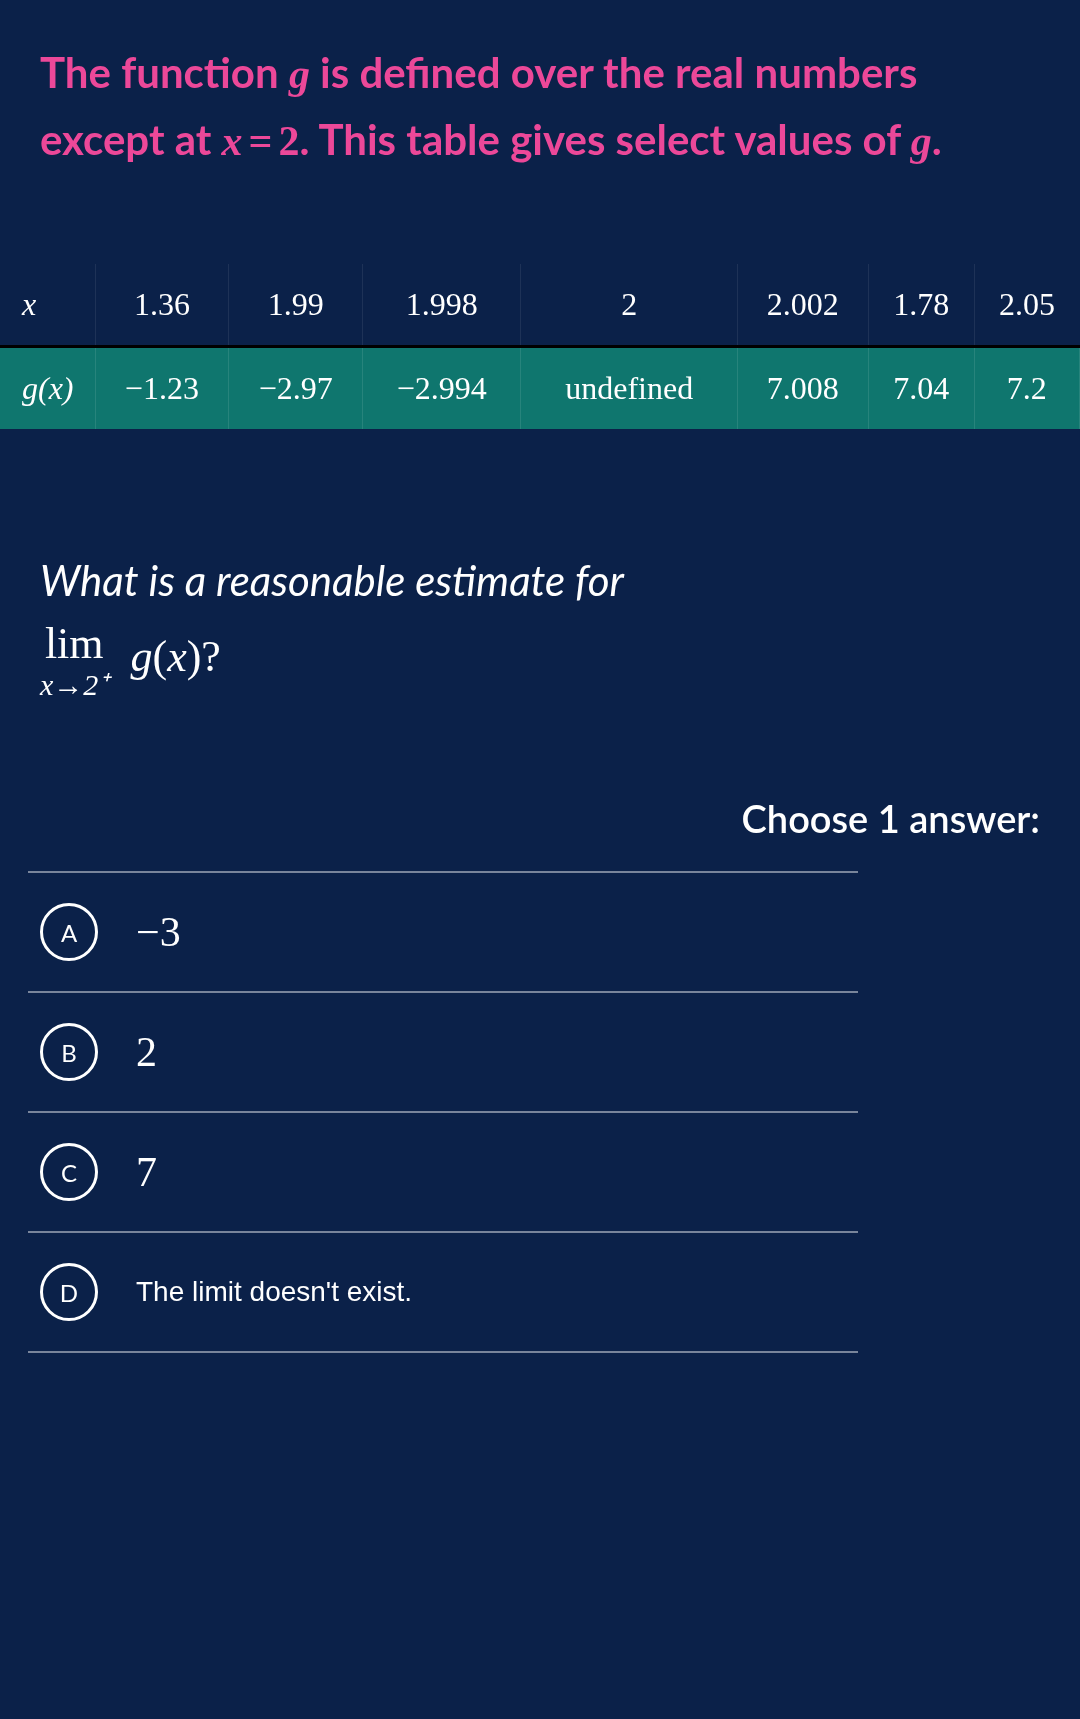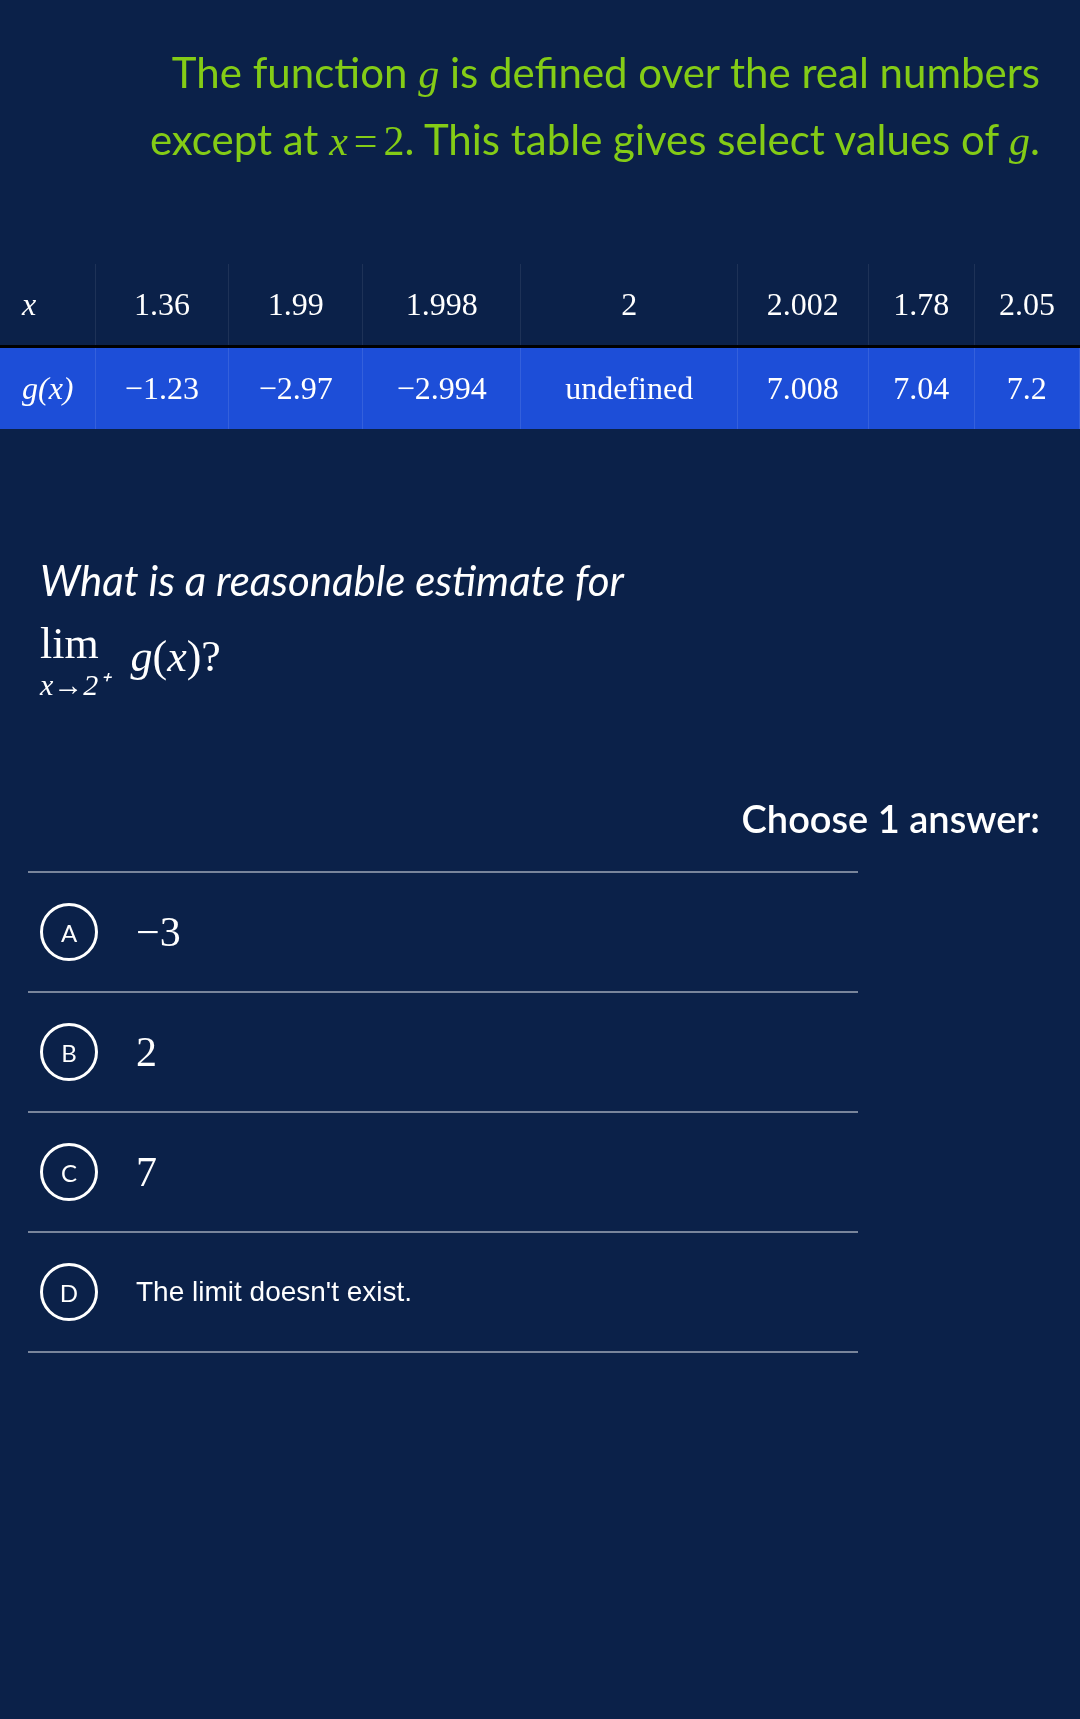"The function g is defined" .problem-text { color: #84cc16 -> #ec4899; font-weight: 400 -> 700; text-align: right -> none }
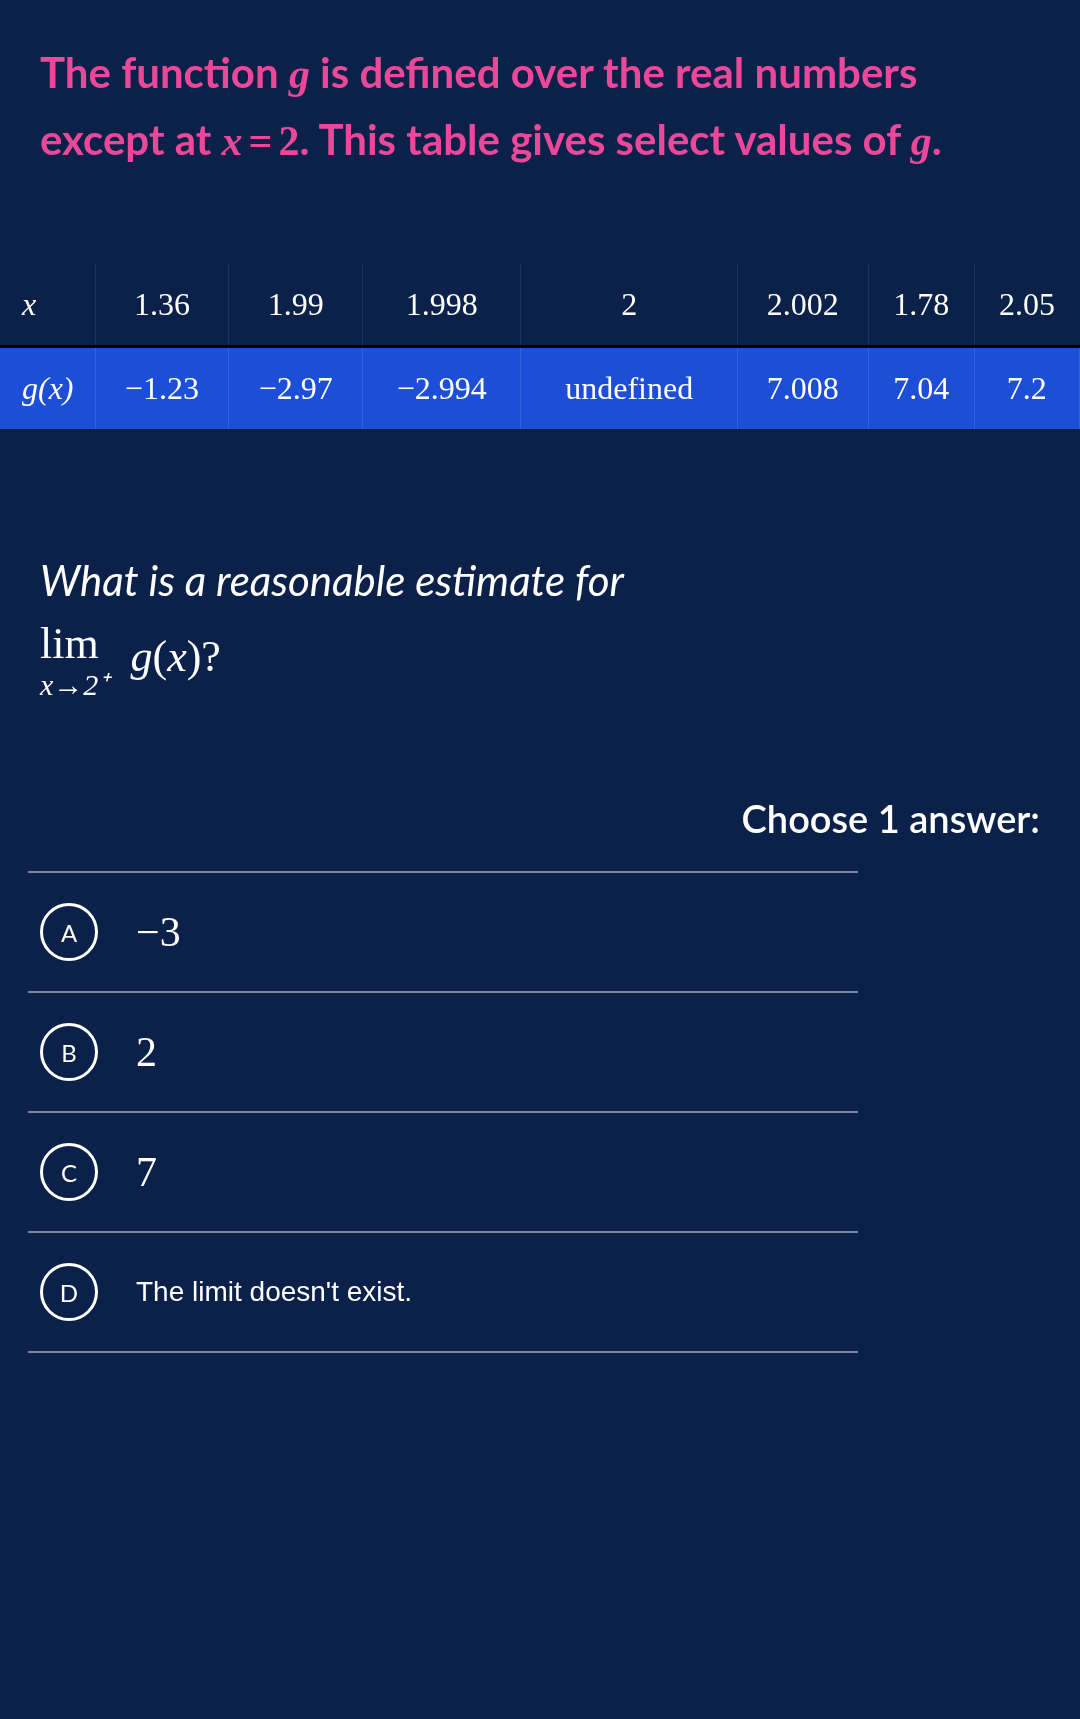"g(x)" .data-table tr.row-g { background: #1d4ed8 -> #0f766e }
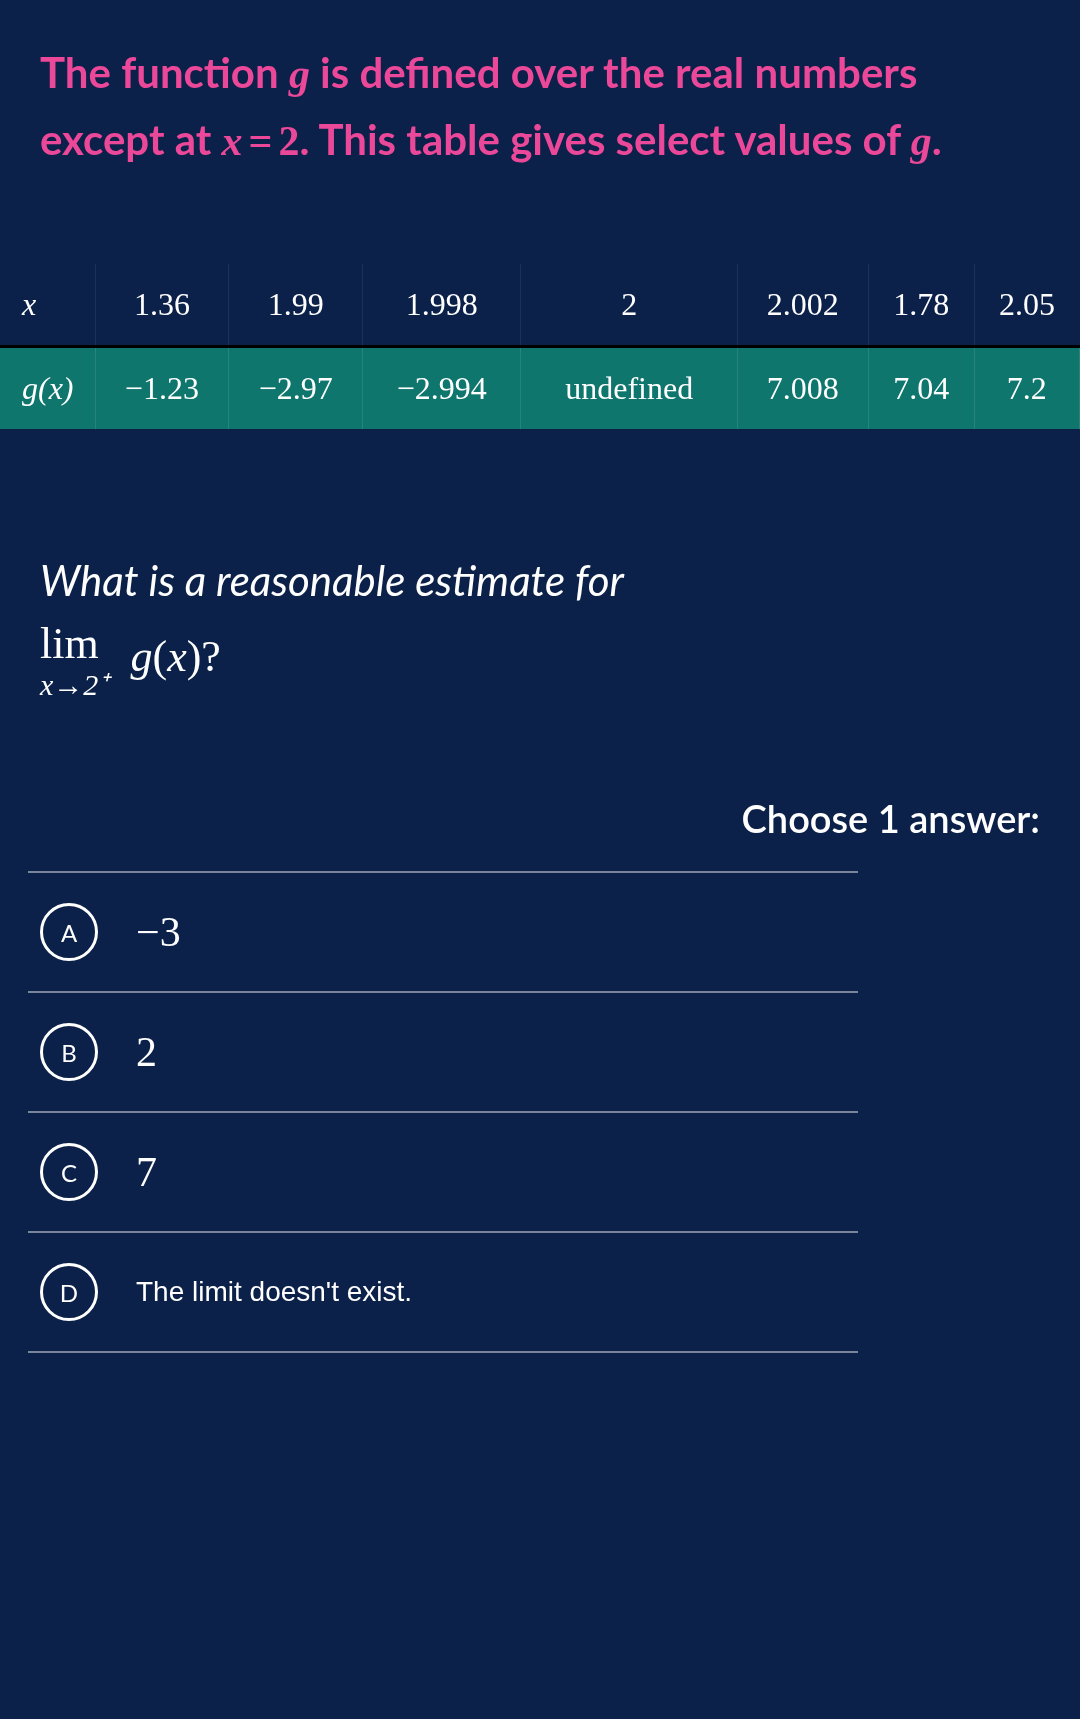"lim" .lim-stack { text-align: none -> center }
